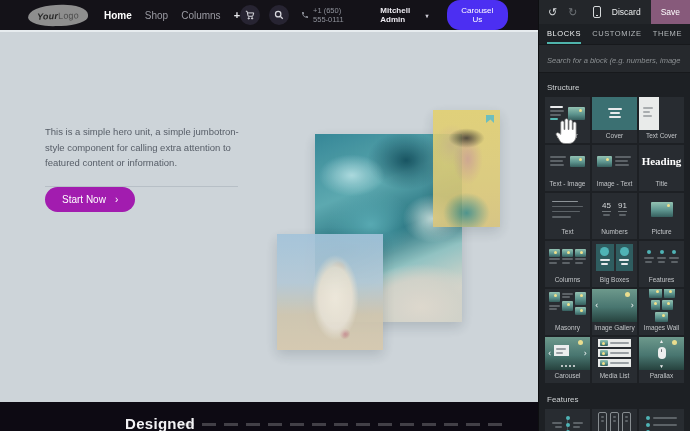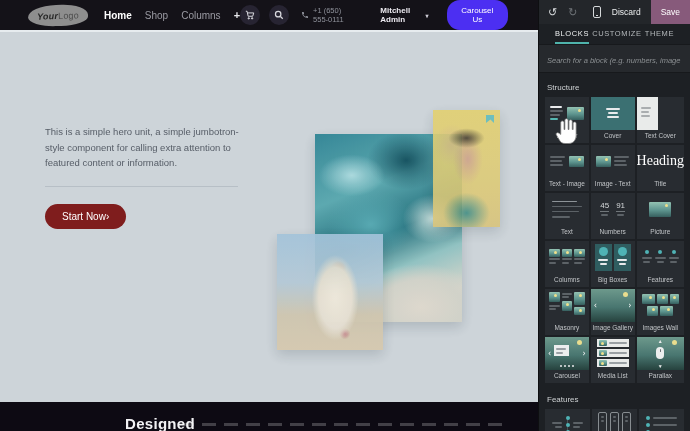"BLOCKS" .ptabs { padding: 0 16px -> 0 8px }
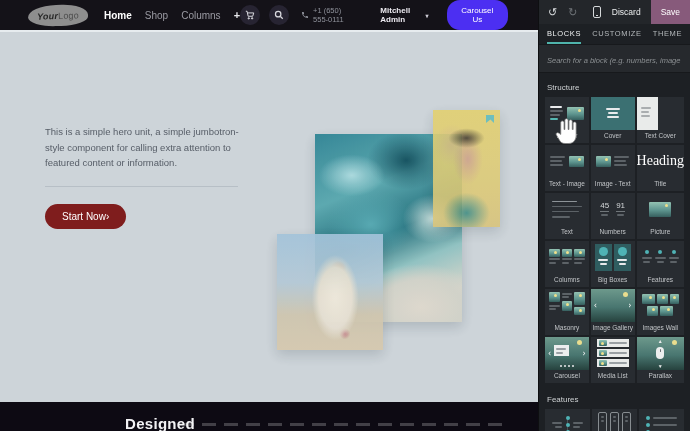"Heading" .t-title { font-size: 14px -> 11px; font-weight: normal -> bold }
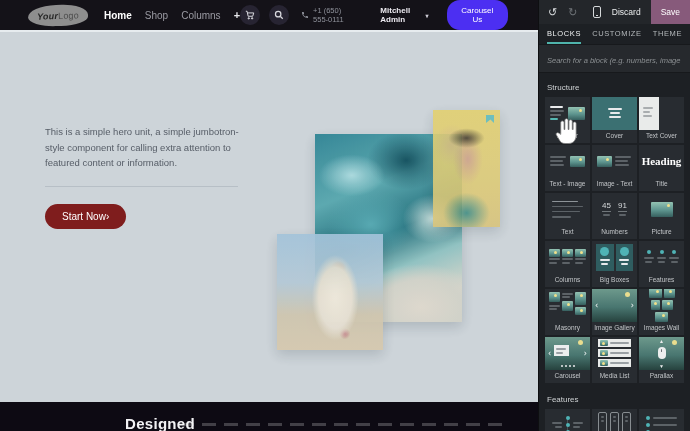"Start Now" .cta { background: #7f1d1d -> #a21caf; gap: none -> 9px; margin-top: 17px -> none }
